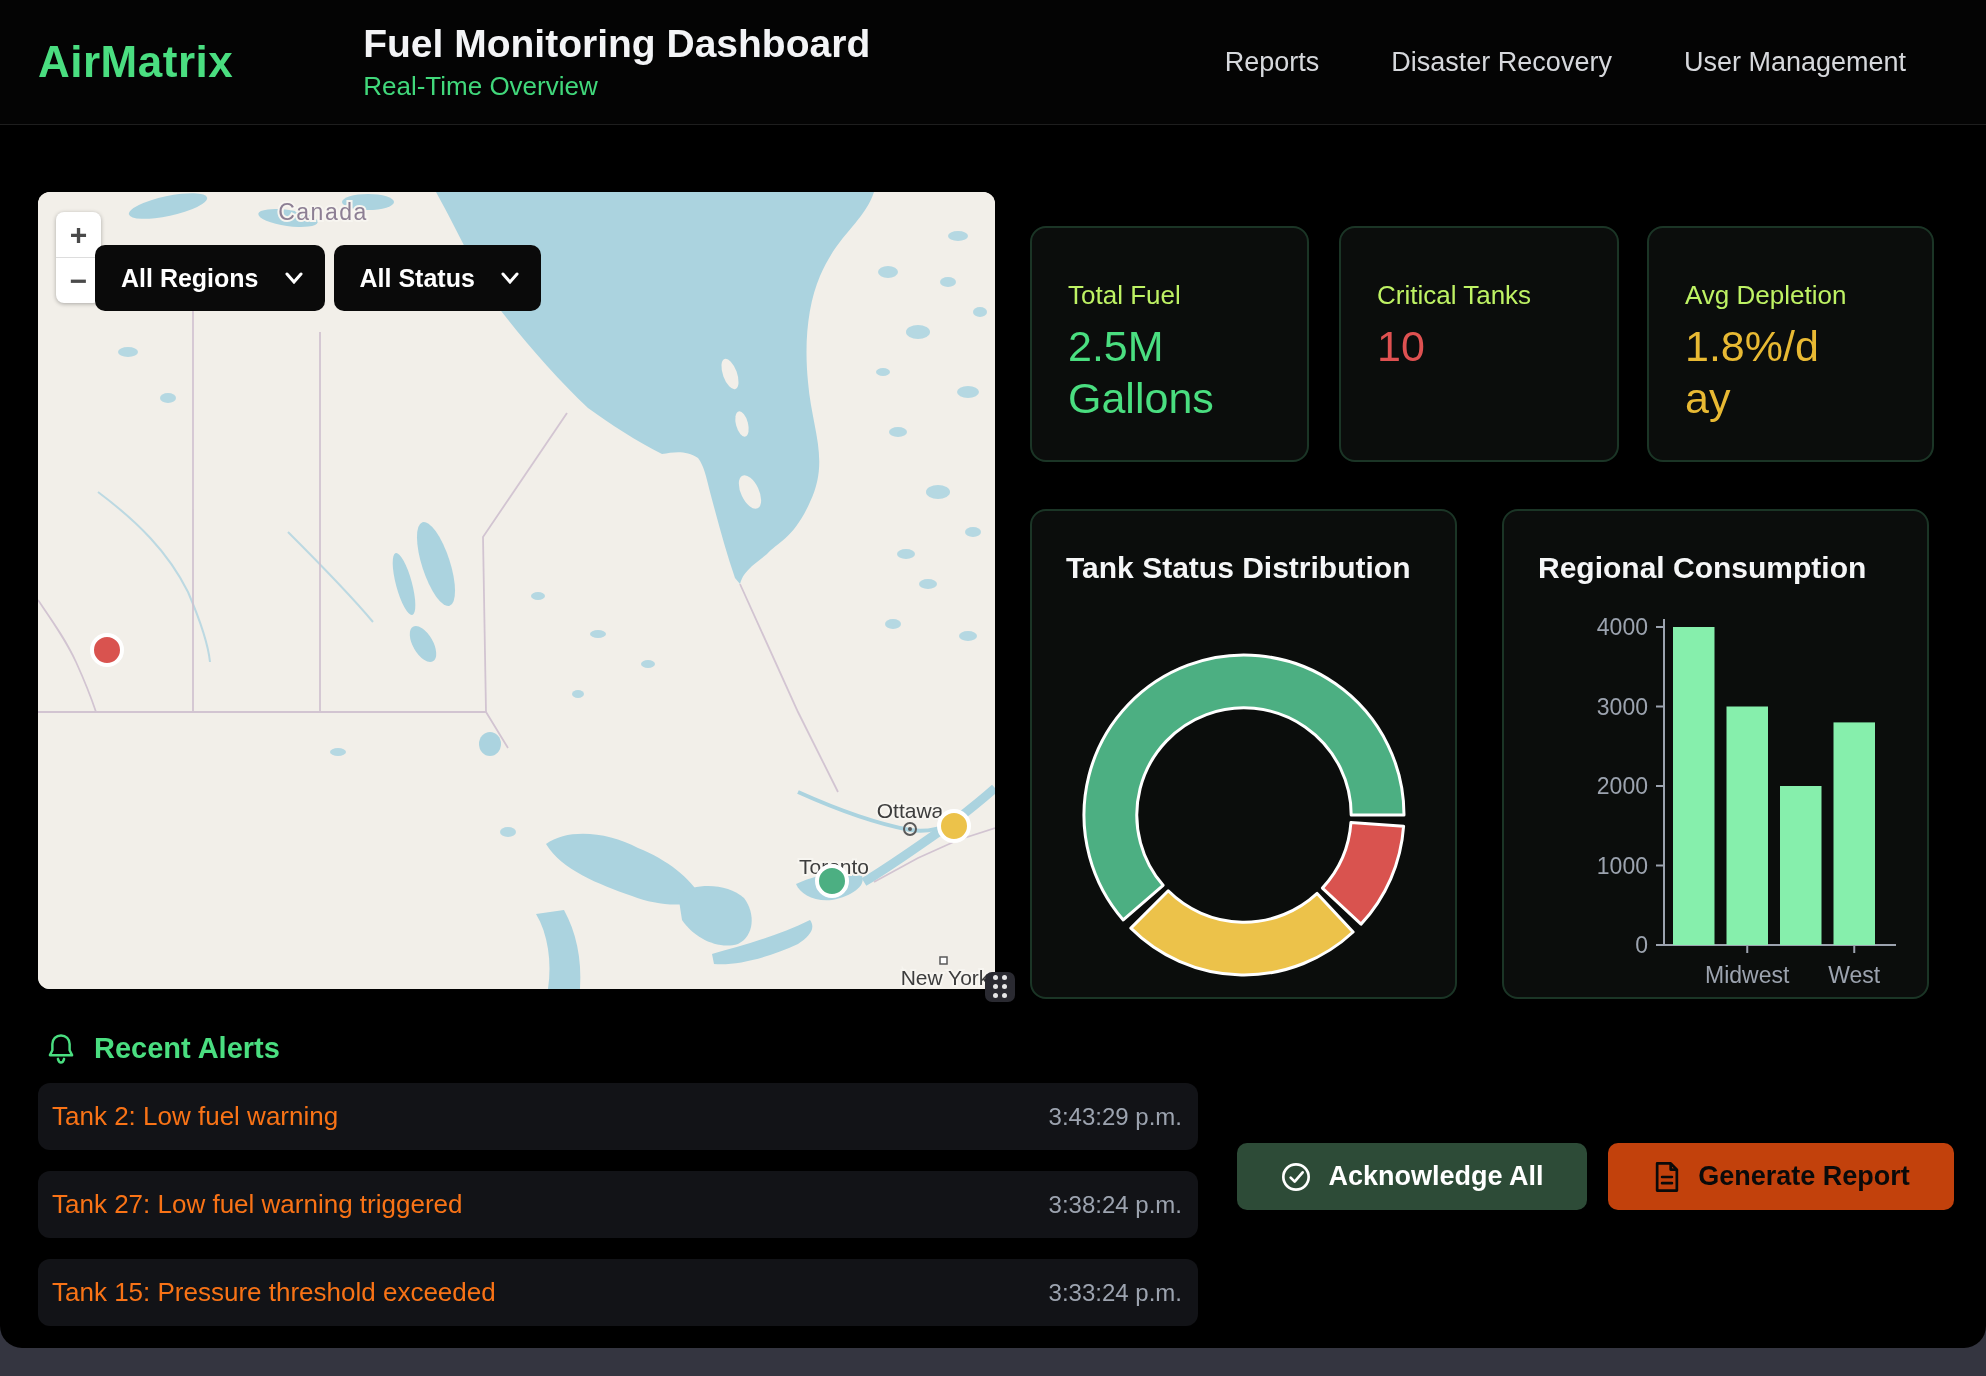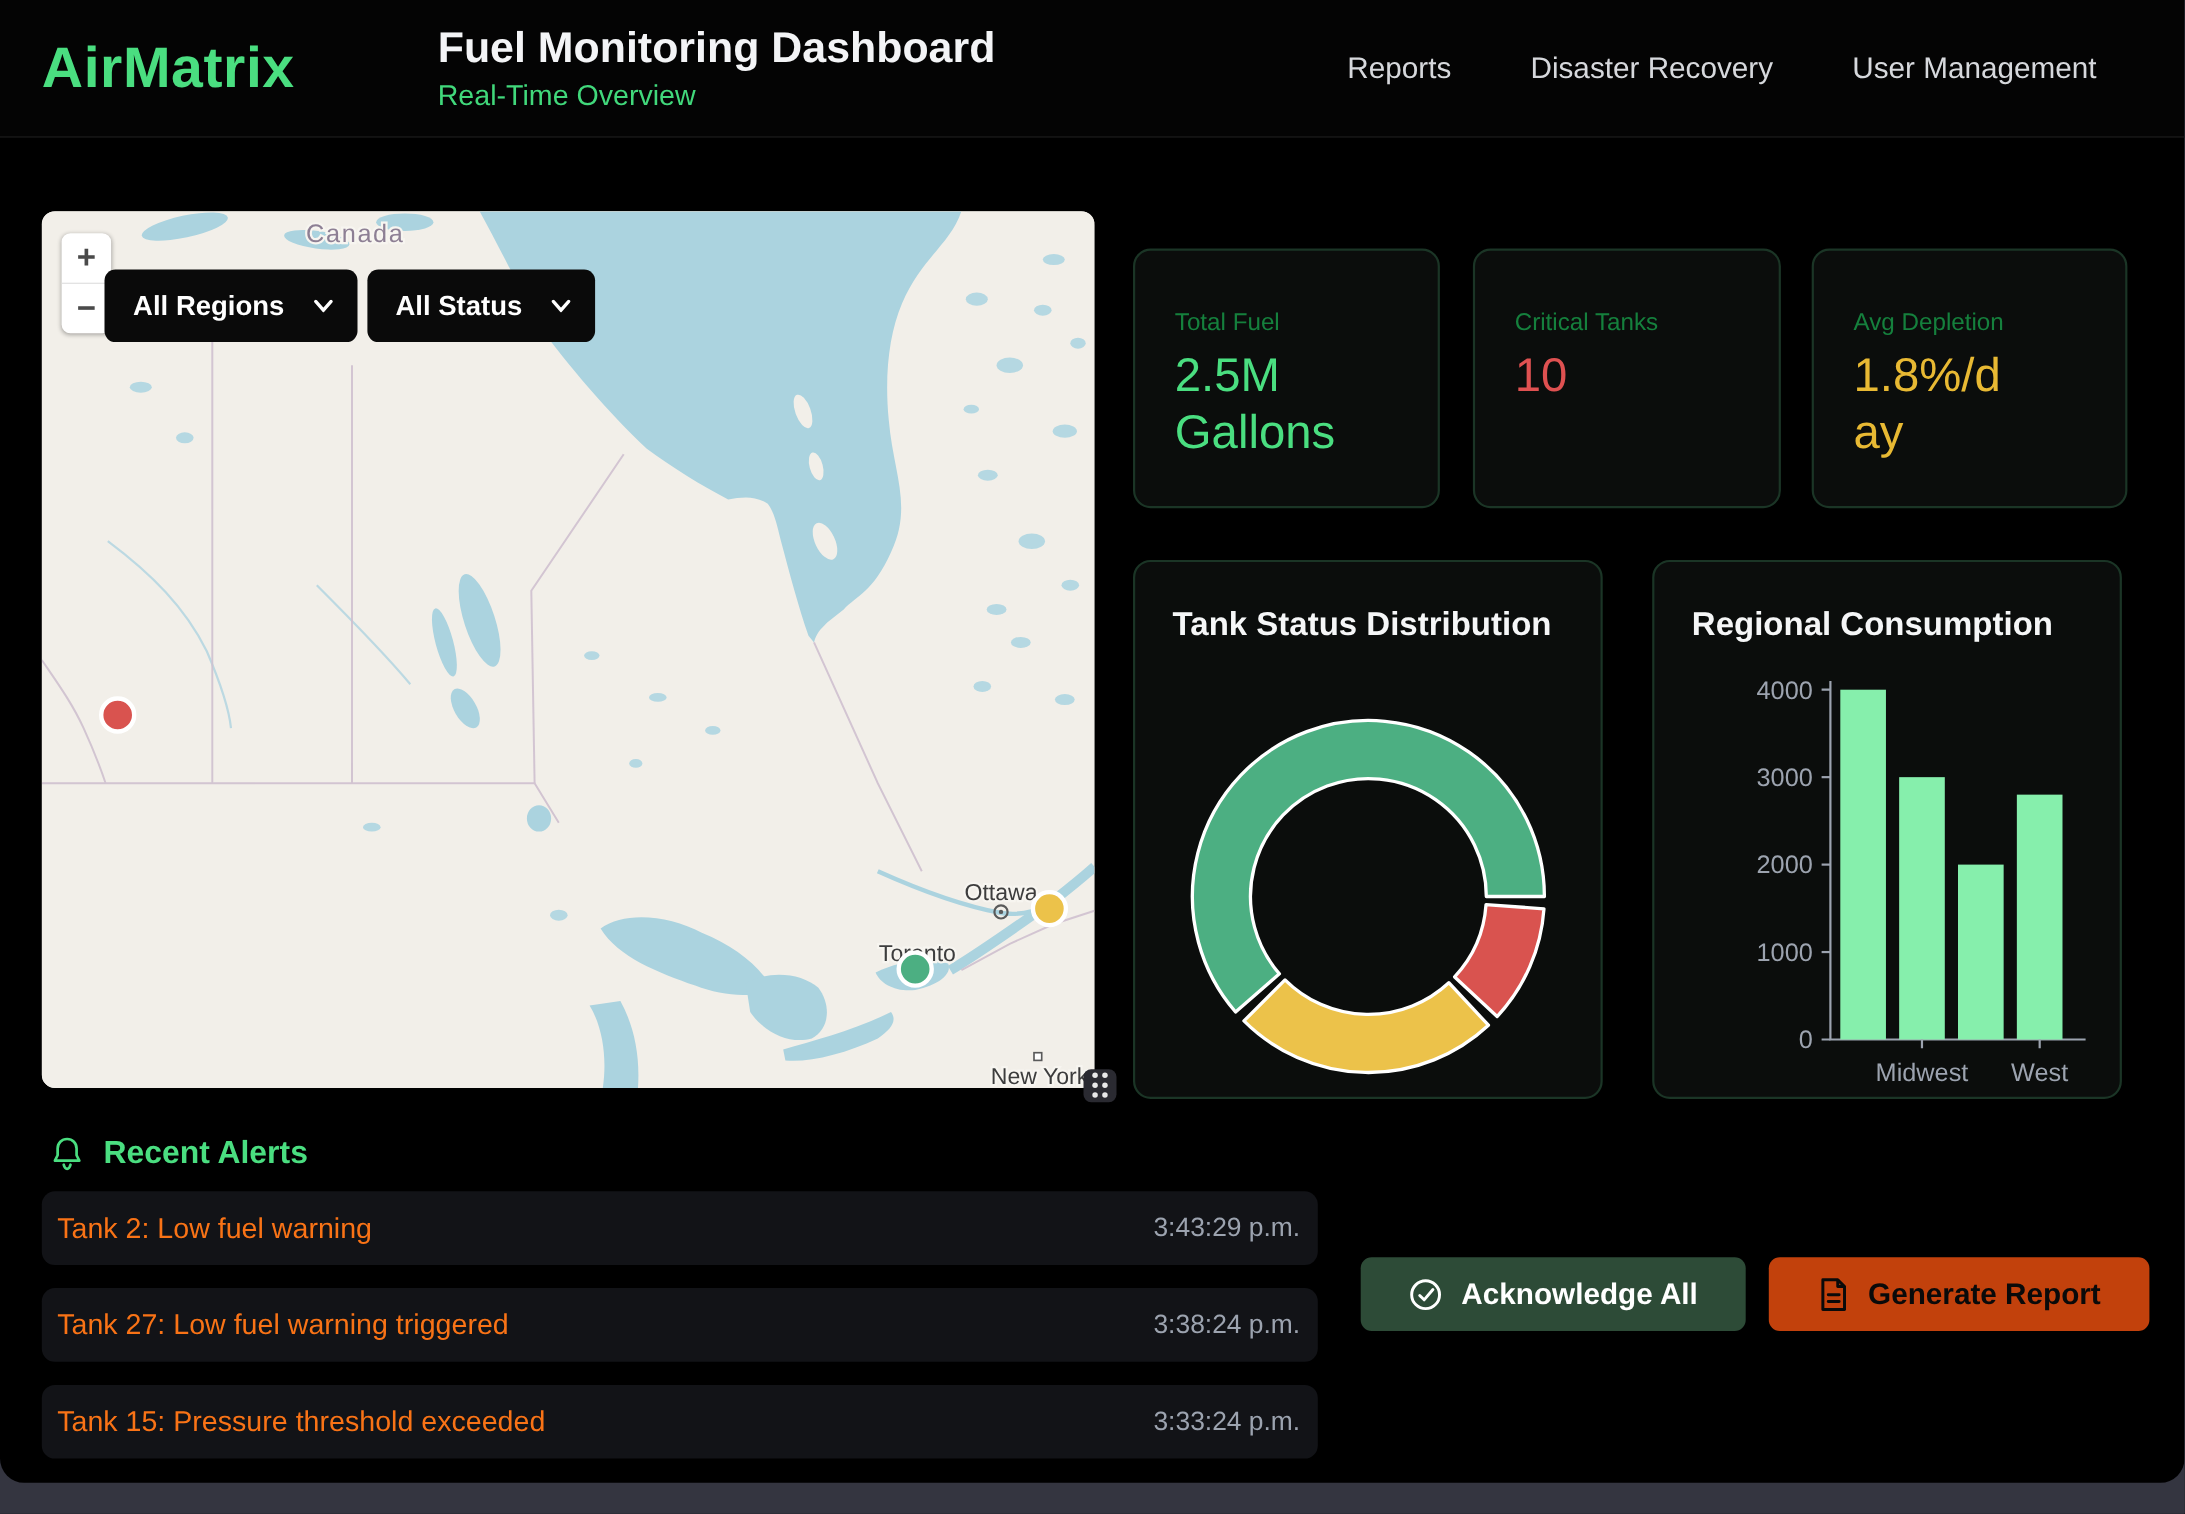"AirMatrix" .logo { font-size: 52px -> 44px }
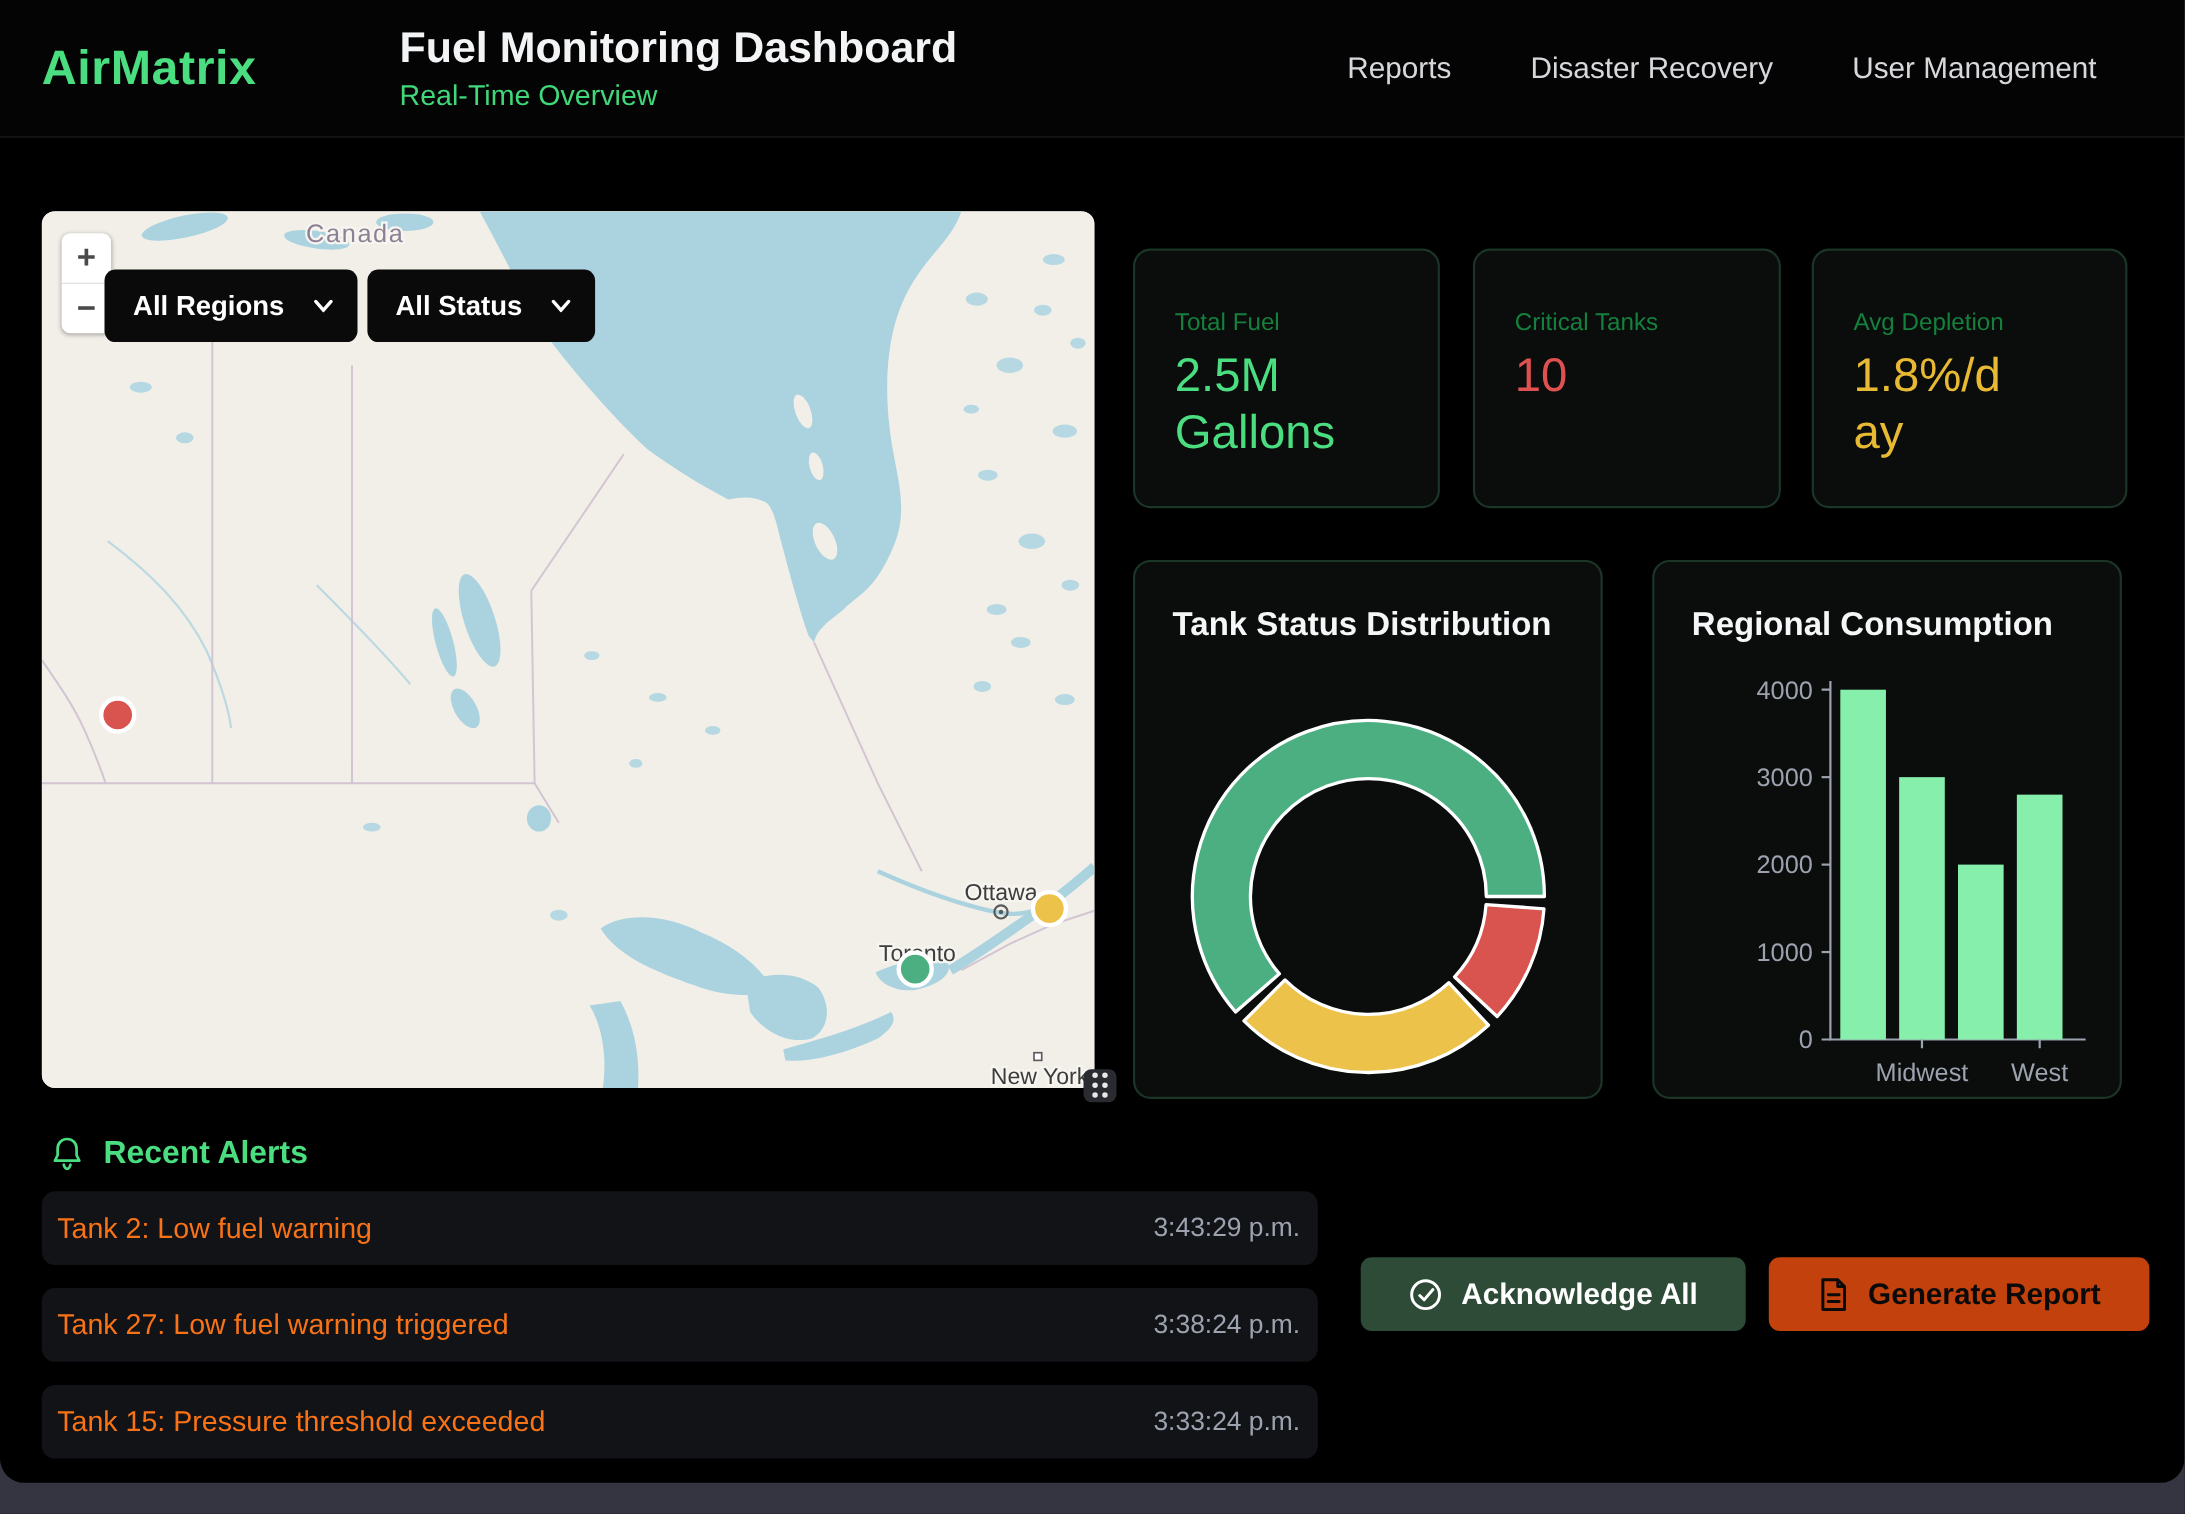"Total Fuel" .stat-label { color: #15803d -> #bef264; font-size: 22px -> 26px }
